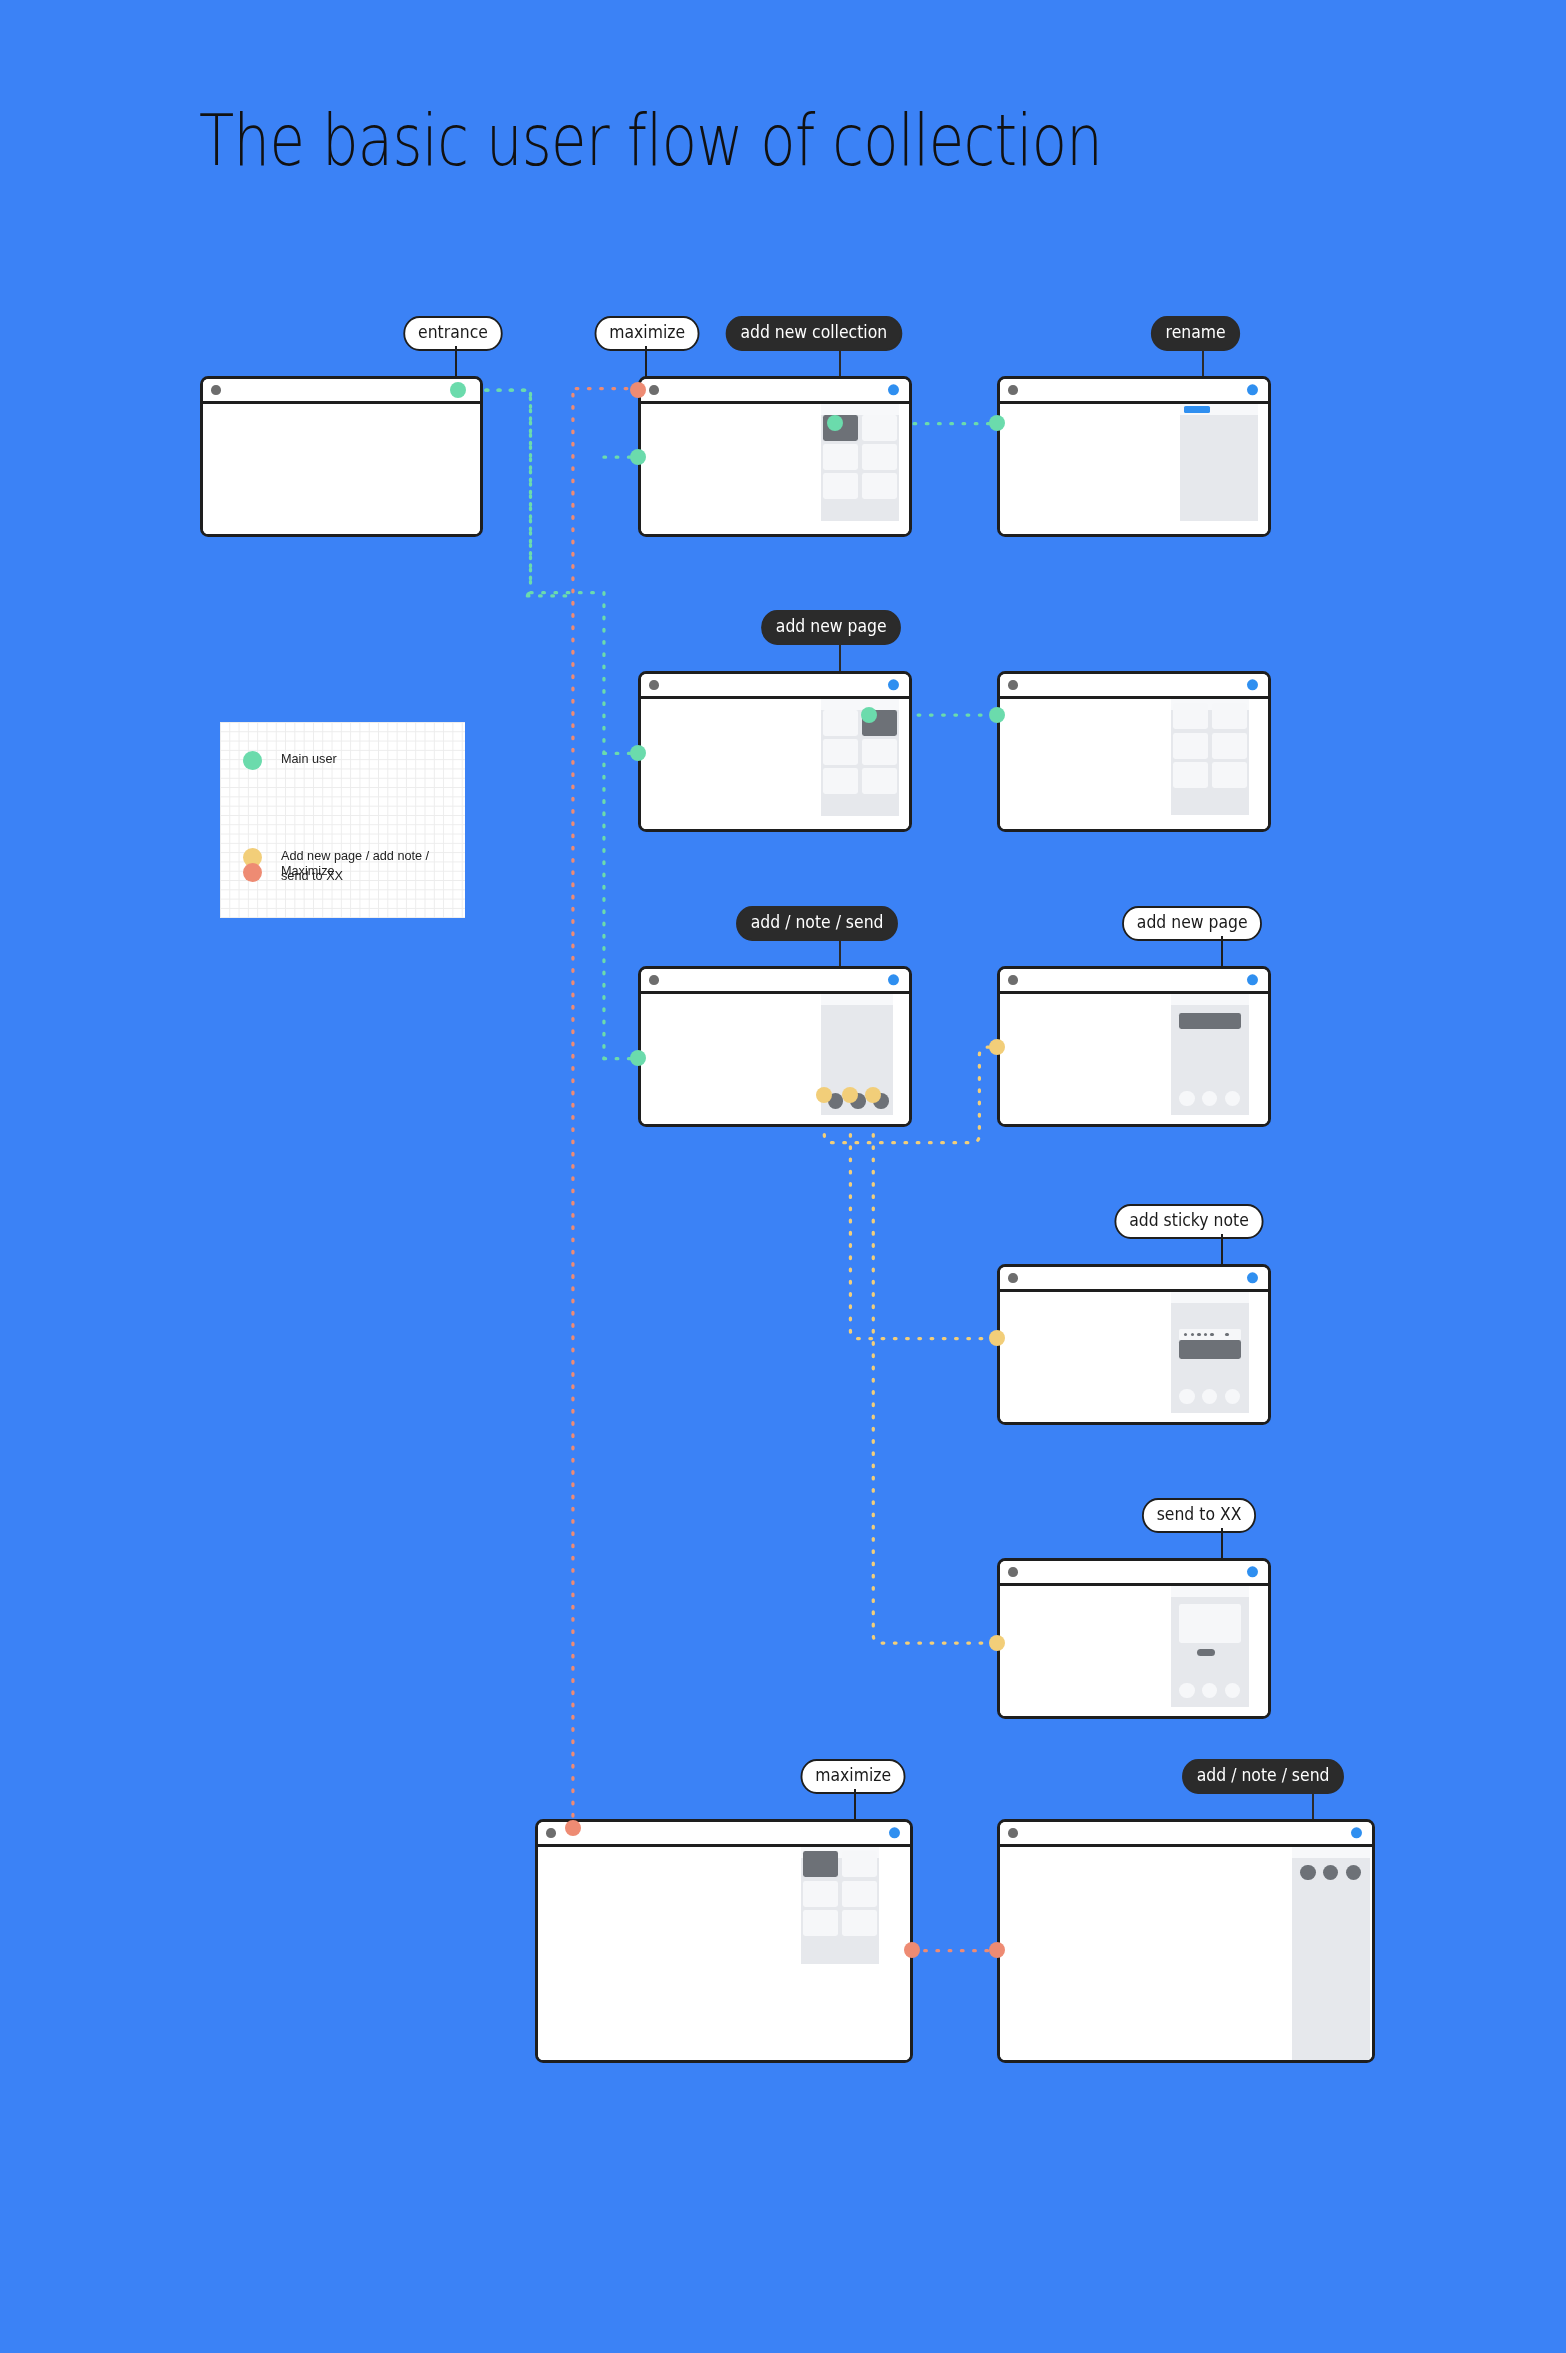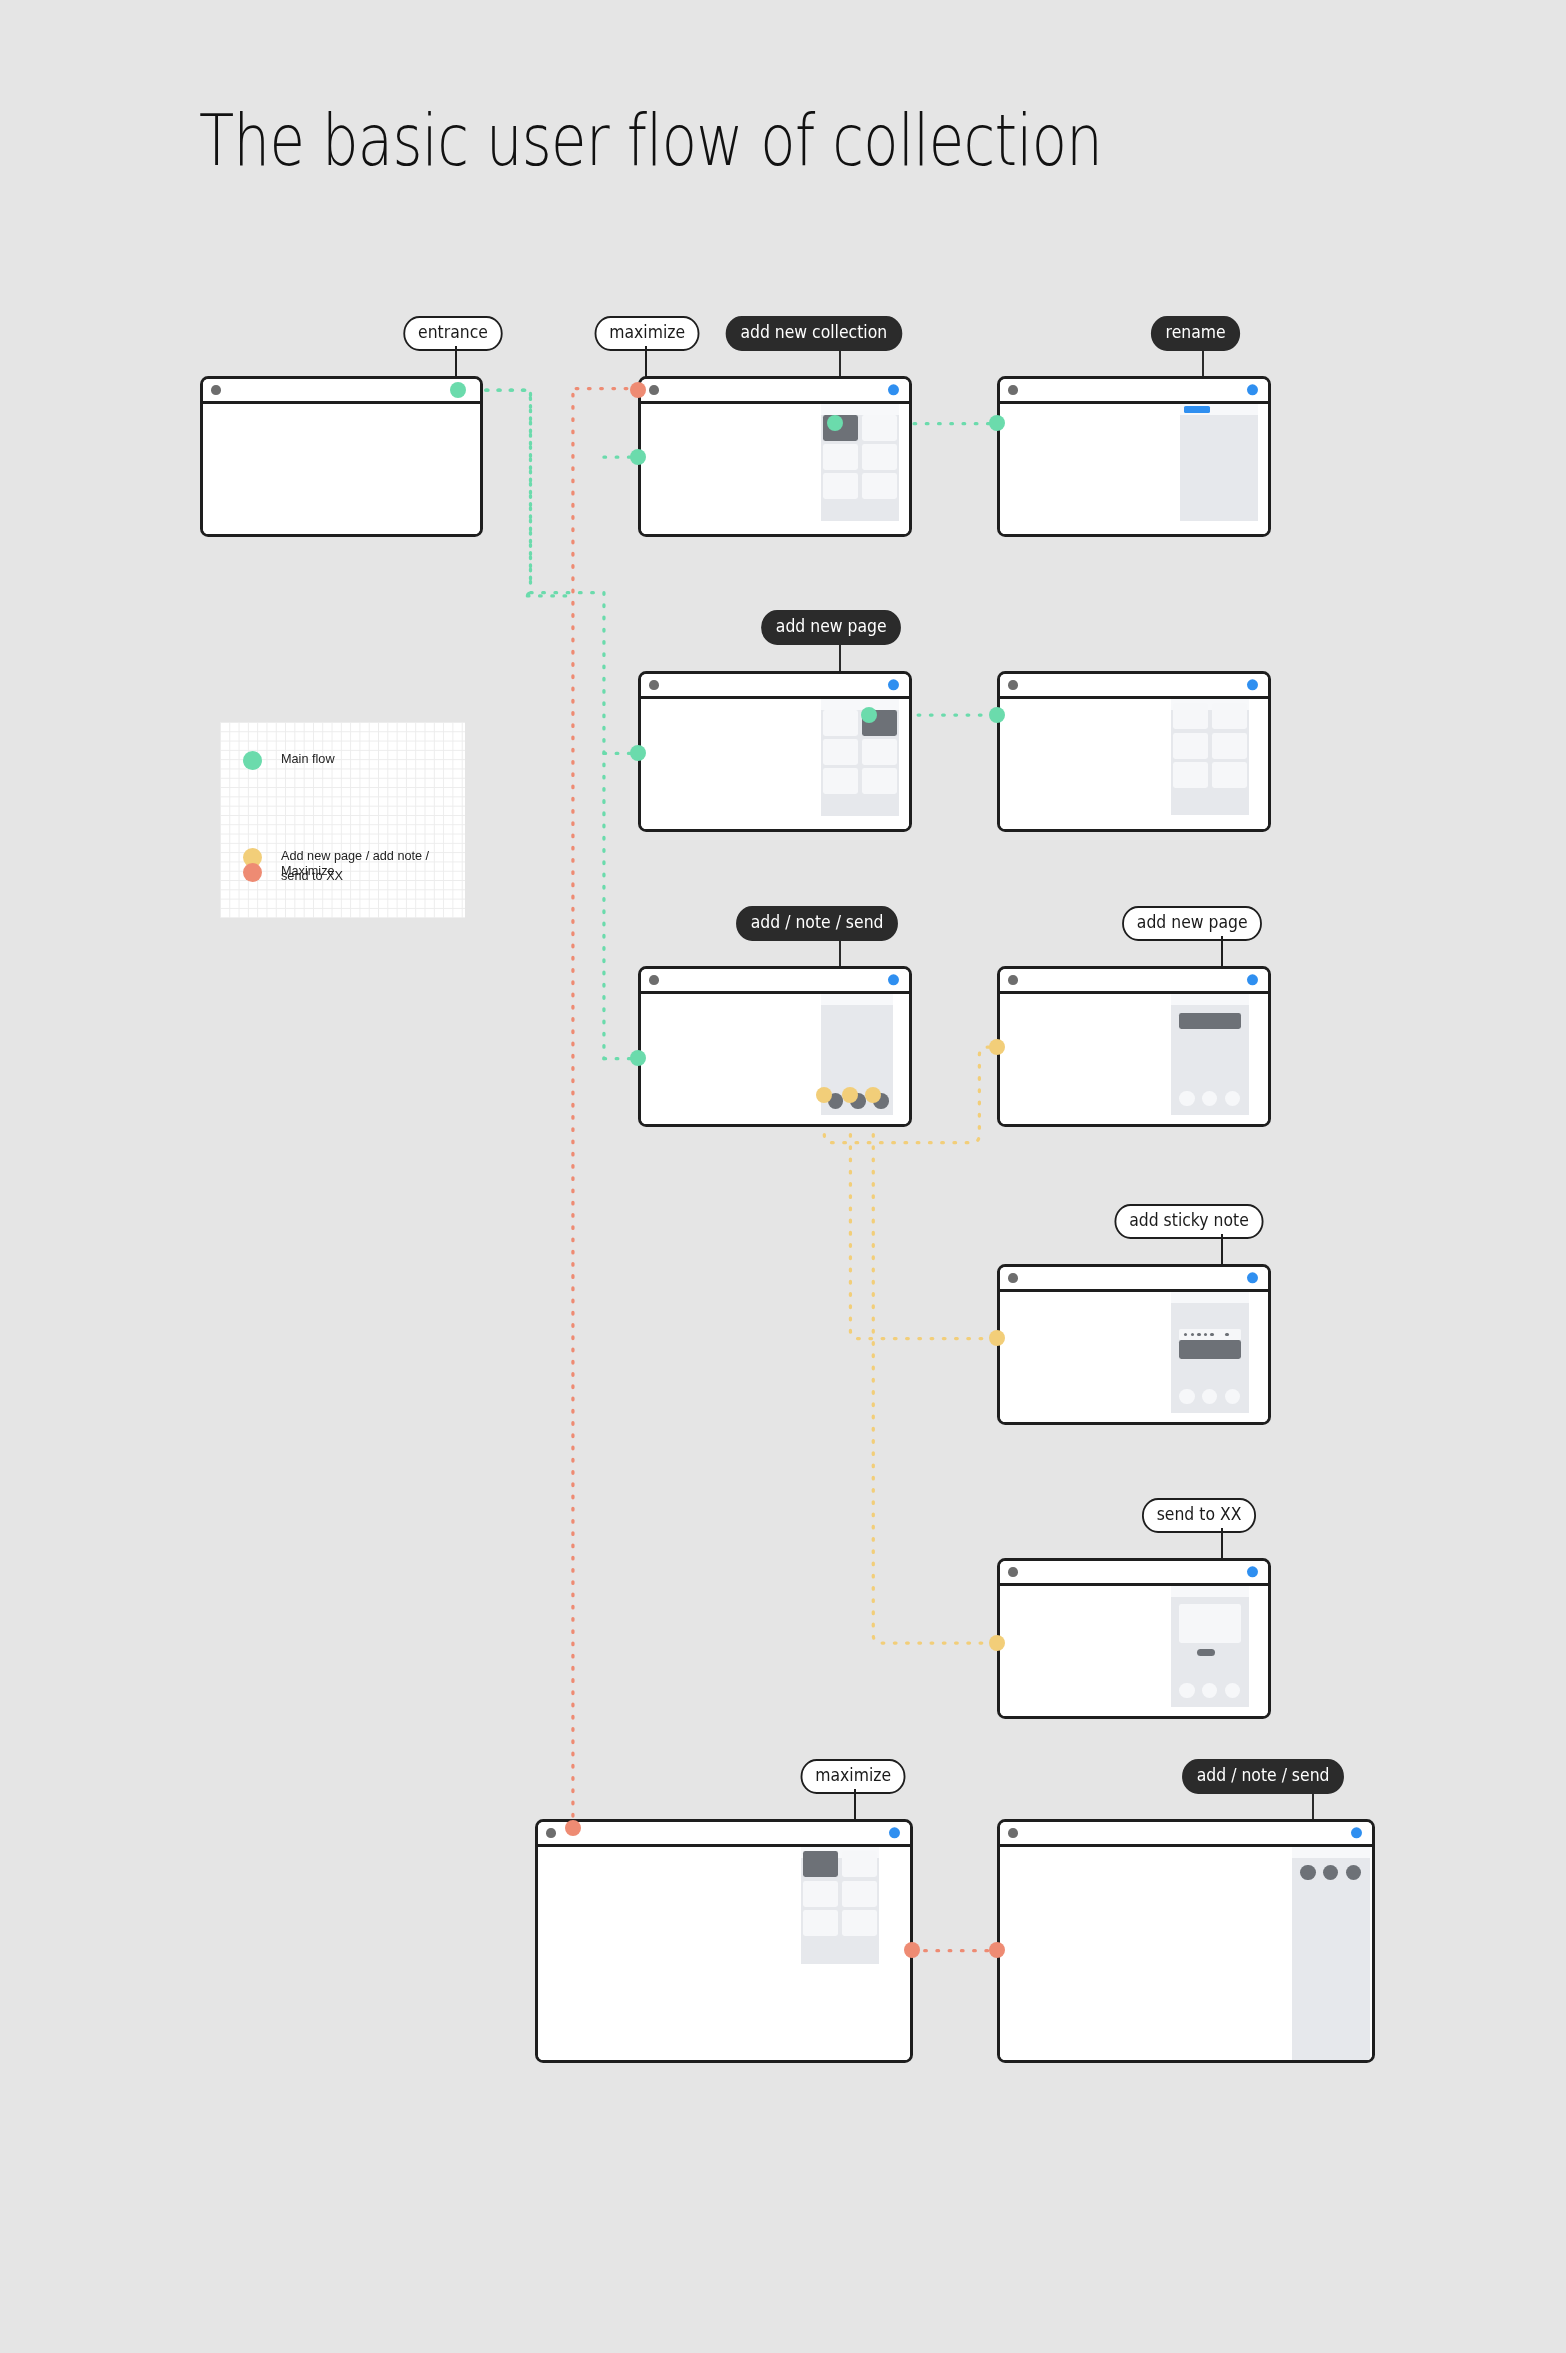"The basic user flow of" #canvas { background: #e5e5e5 -> #3b82f6 }
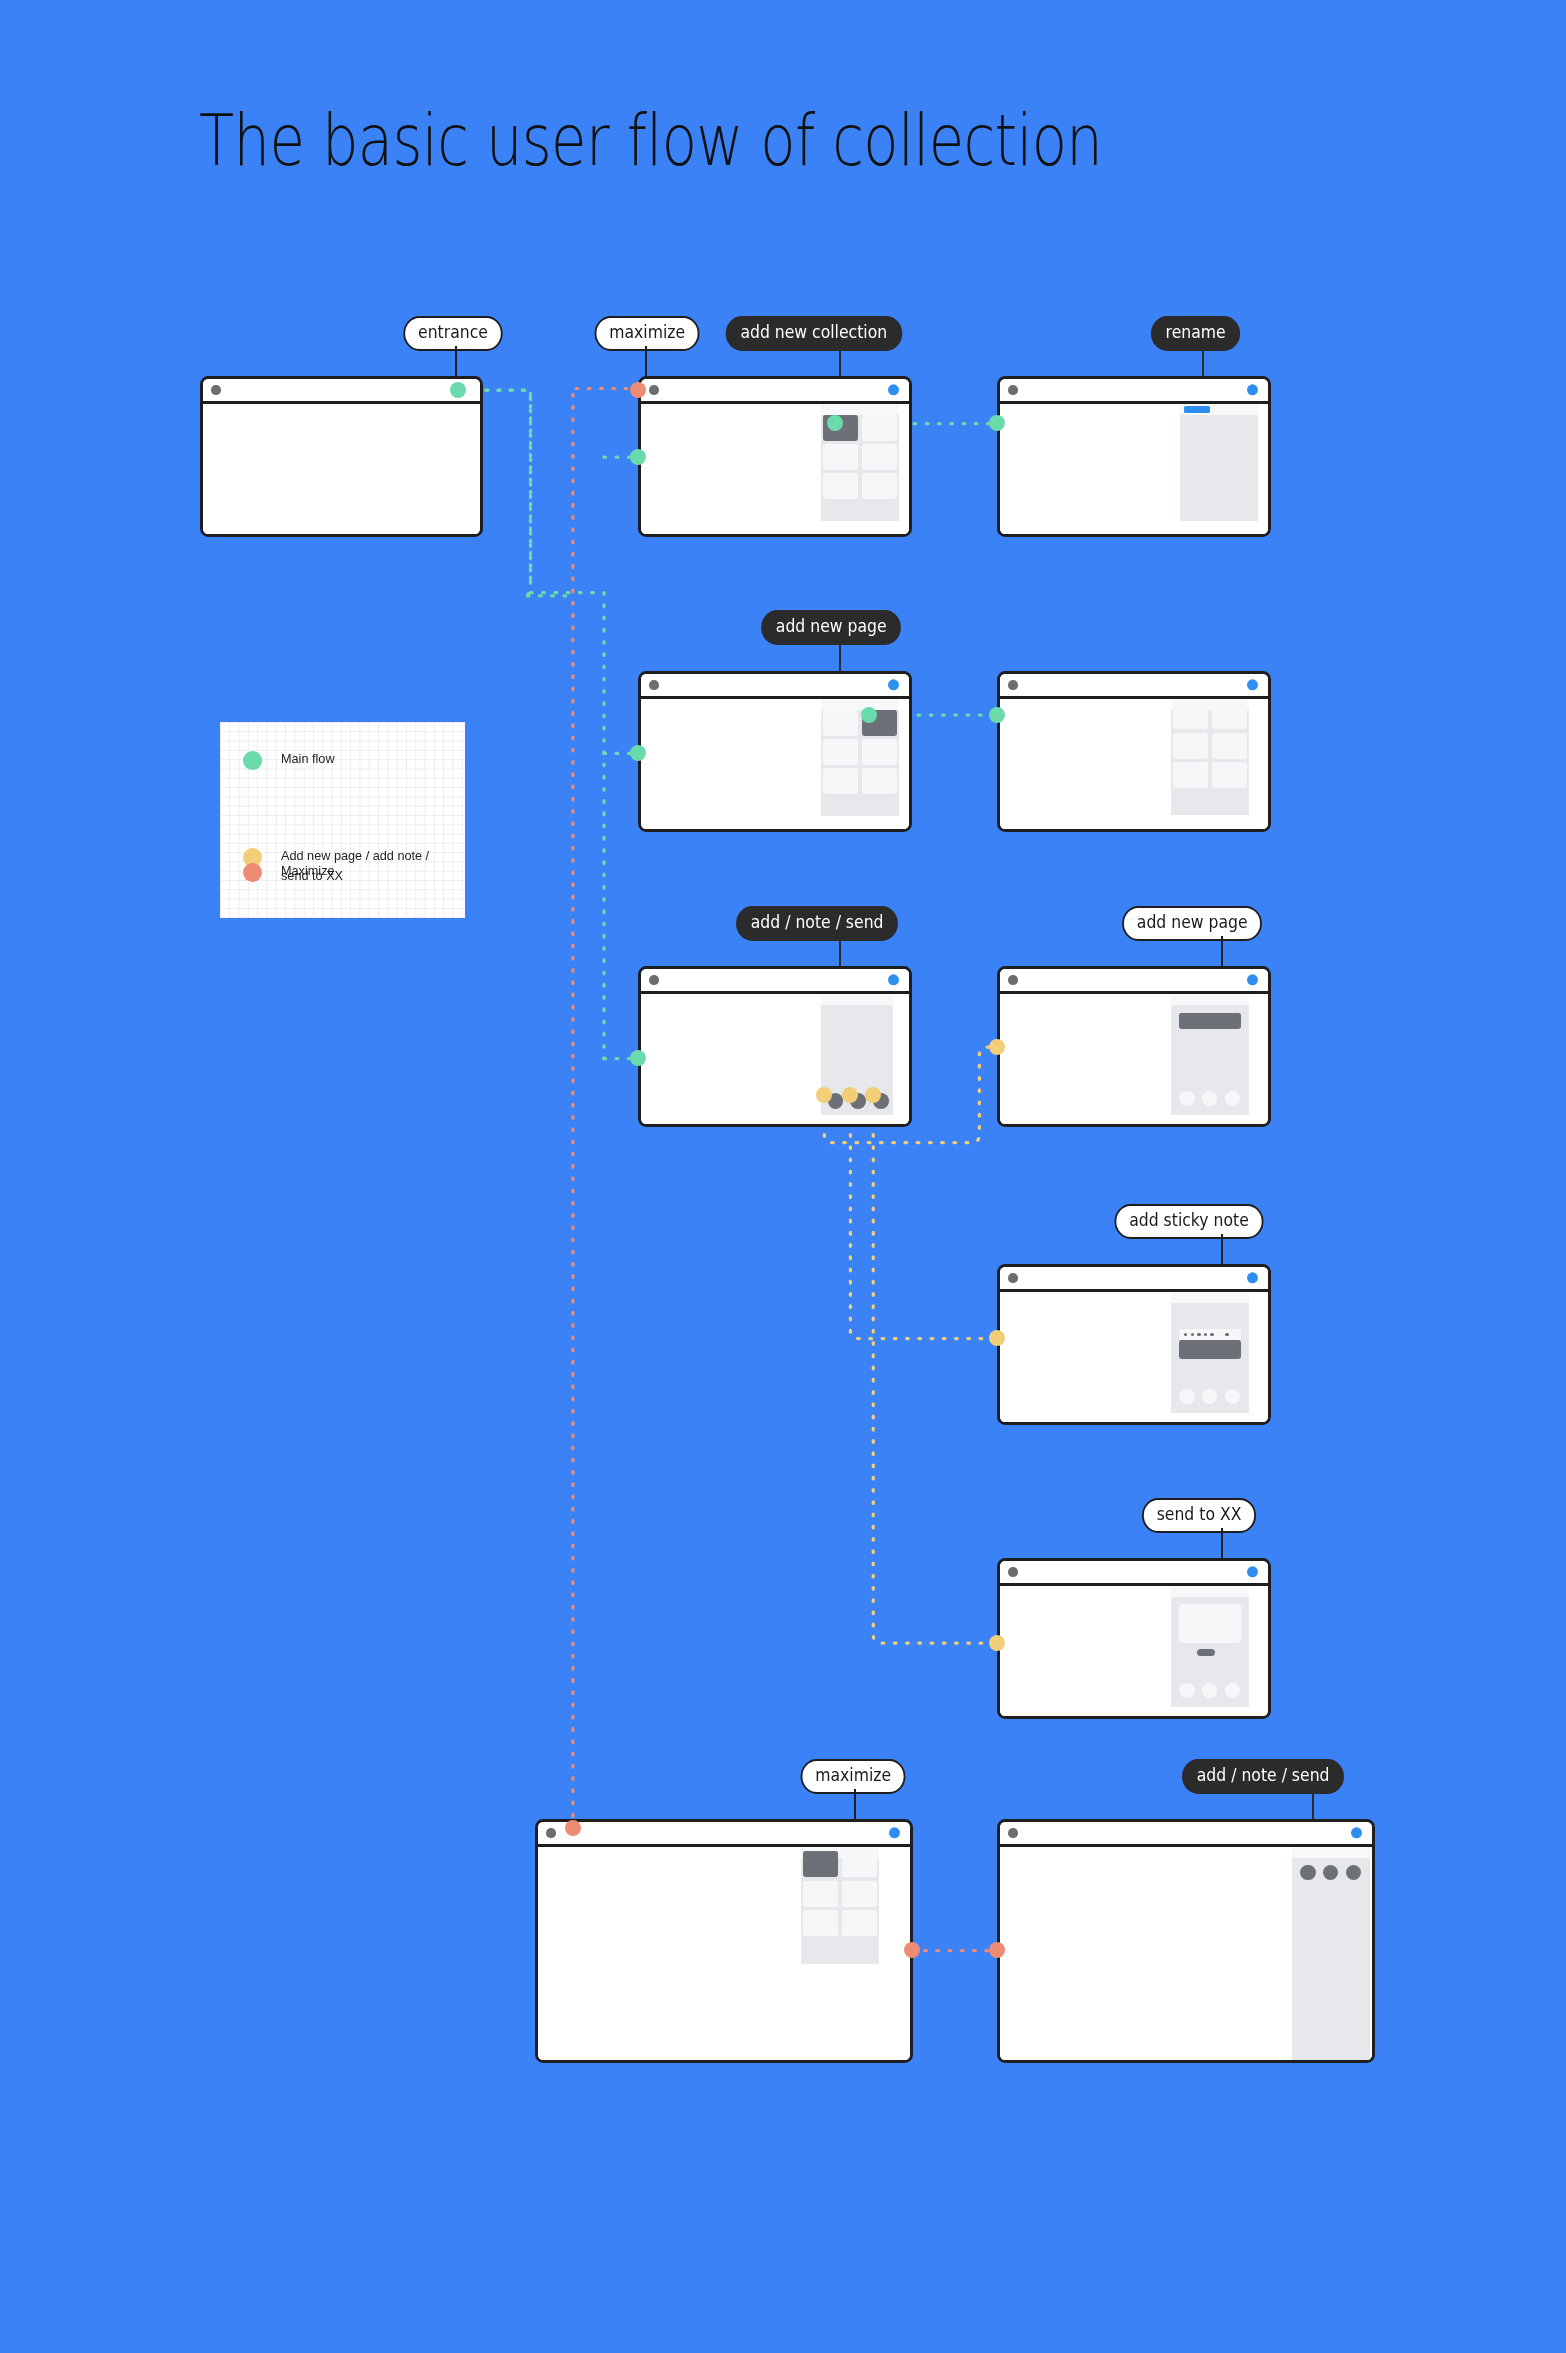"Main flow" span.legend-label { text: flow -> user }
